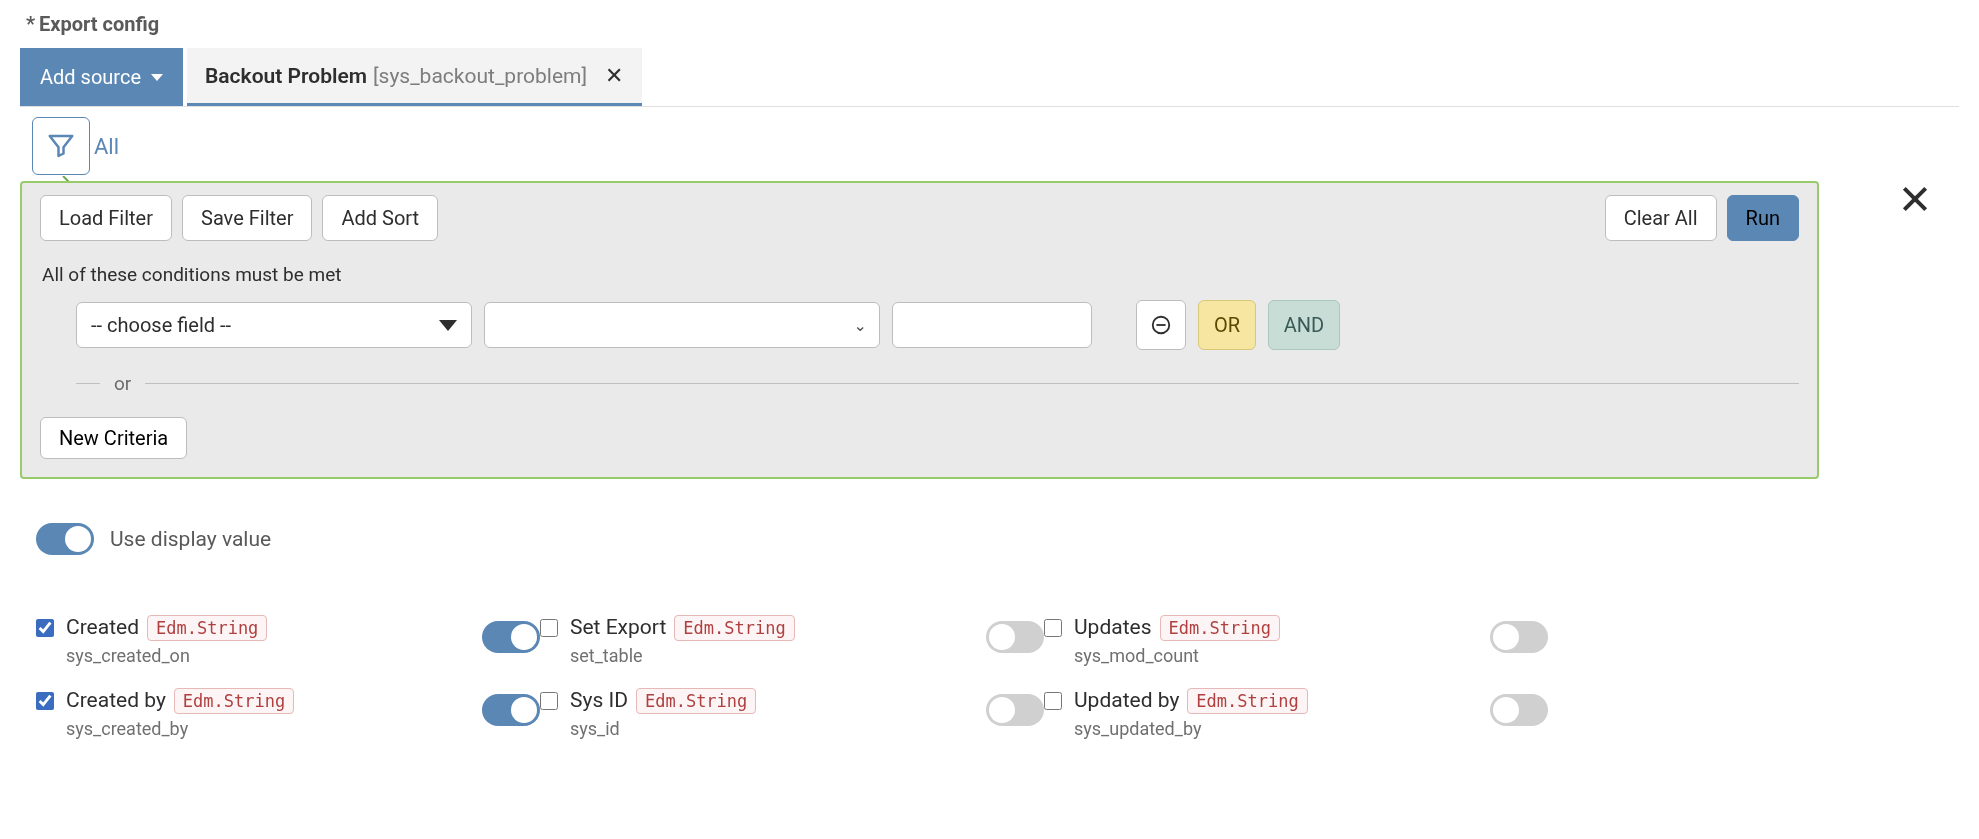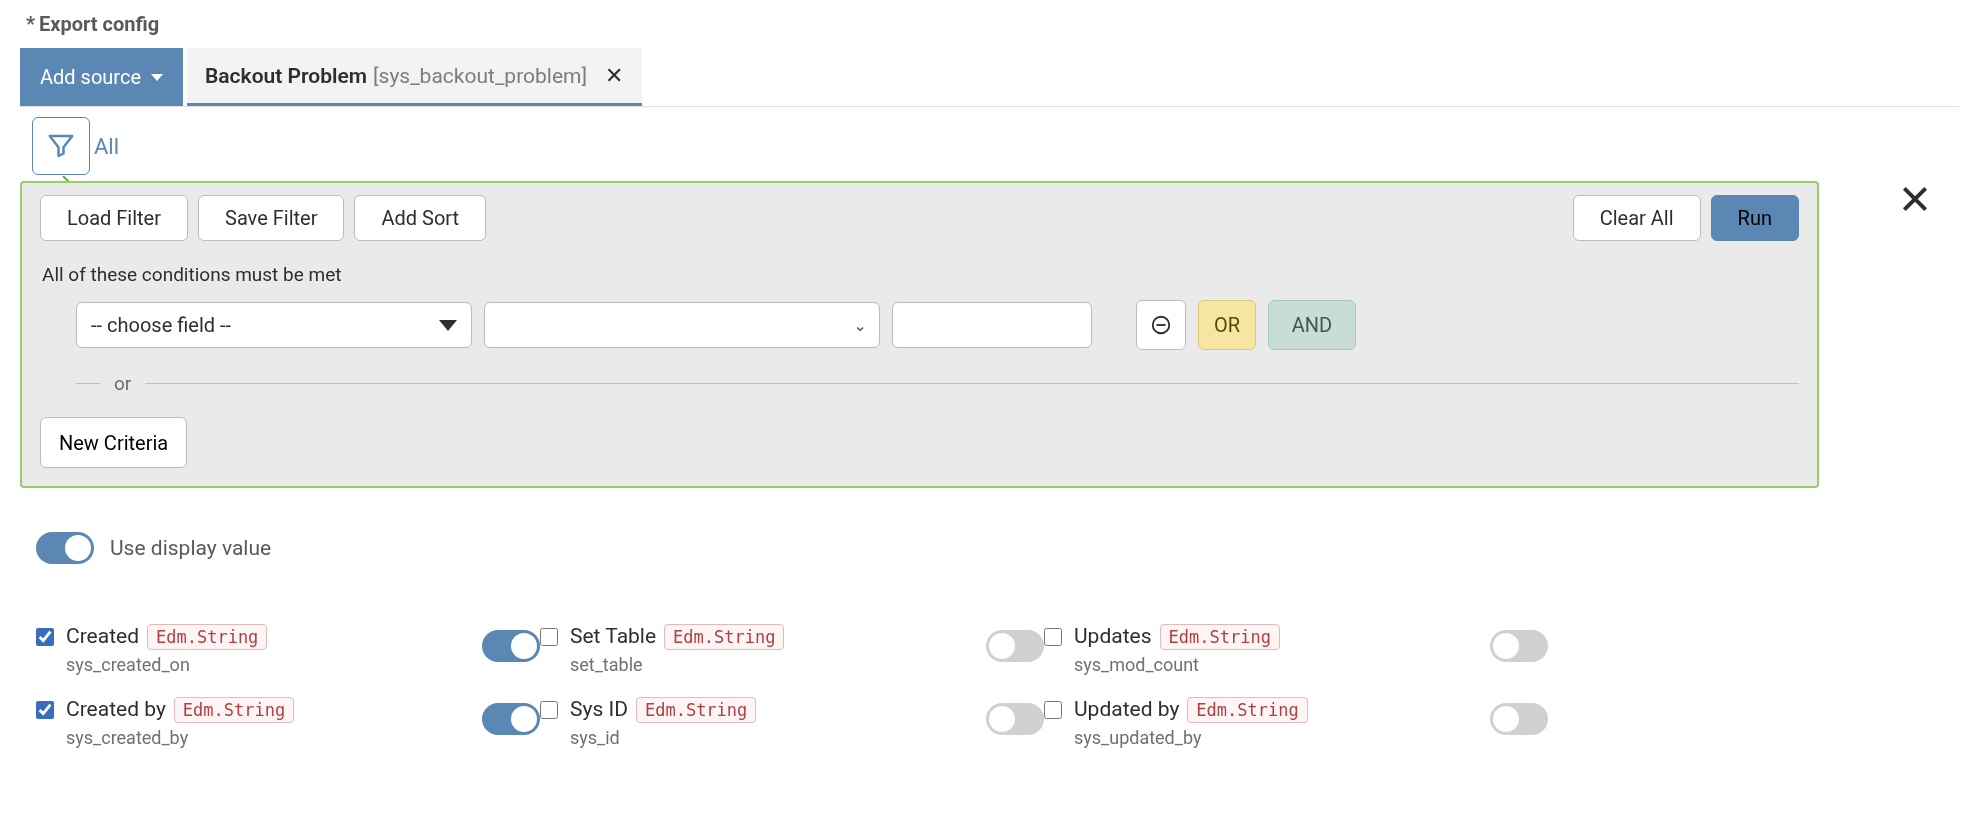"Load Filter" .tb-btn { padding: 0 26px -> 0 18px }
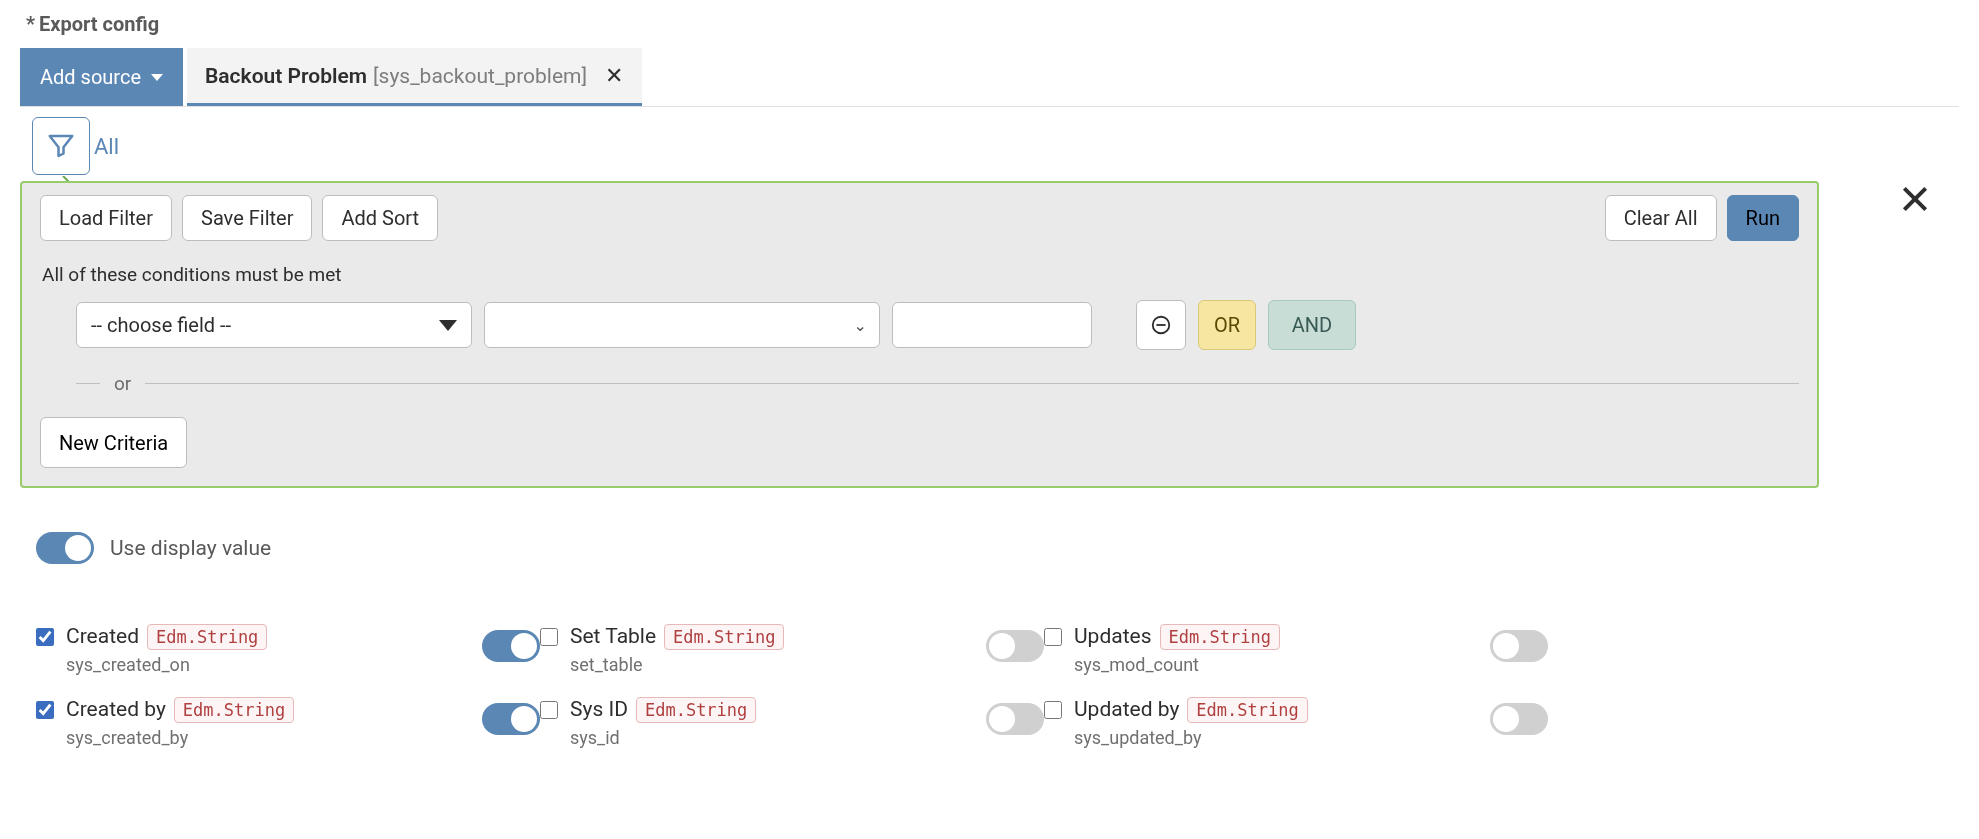"AND" .and-chip { width: 88px -> 72px }
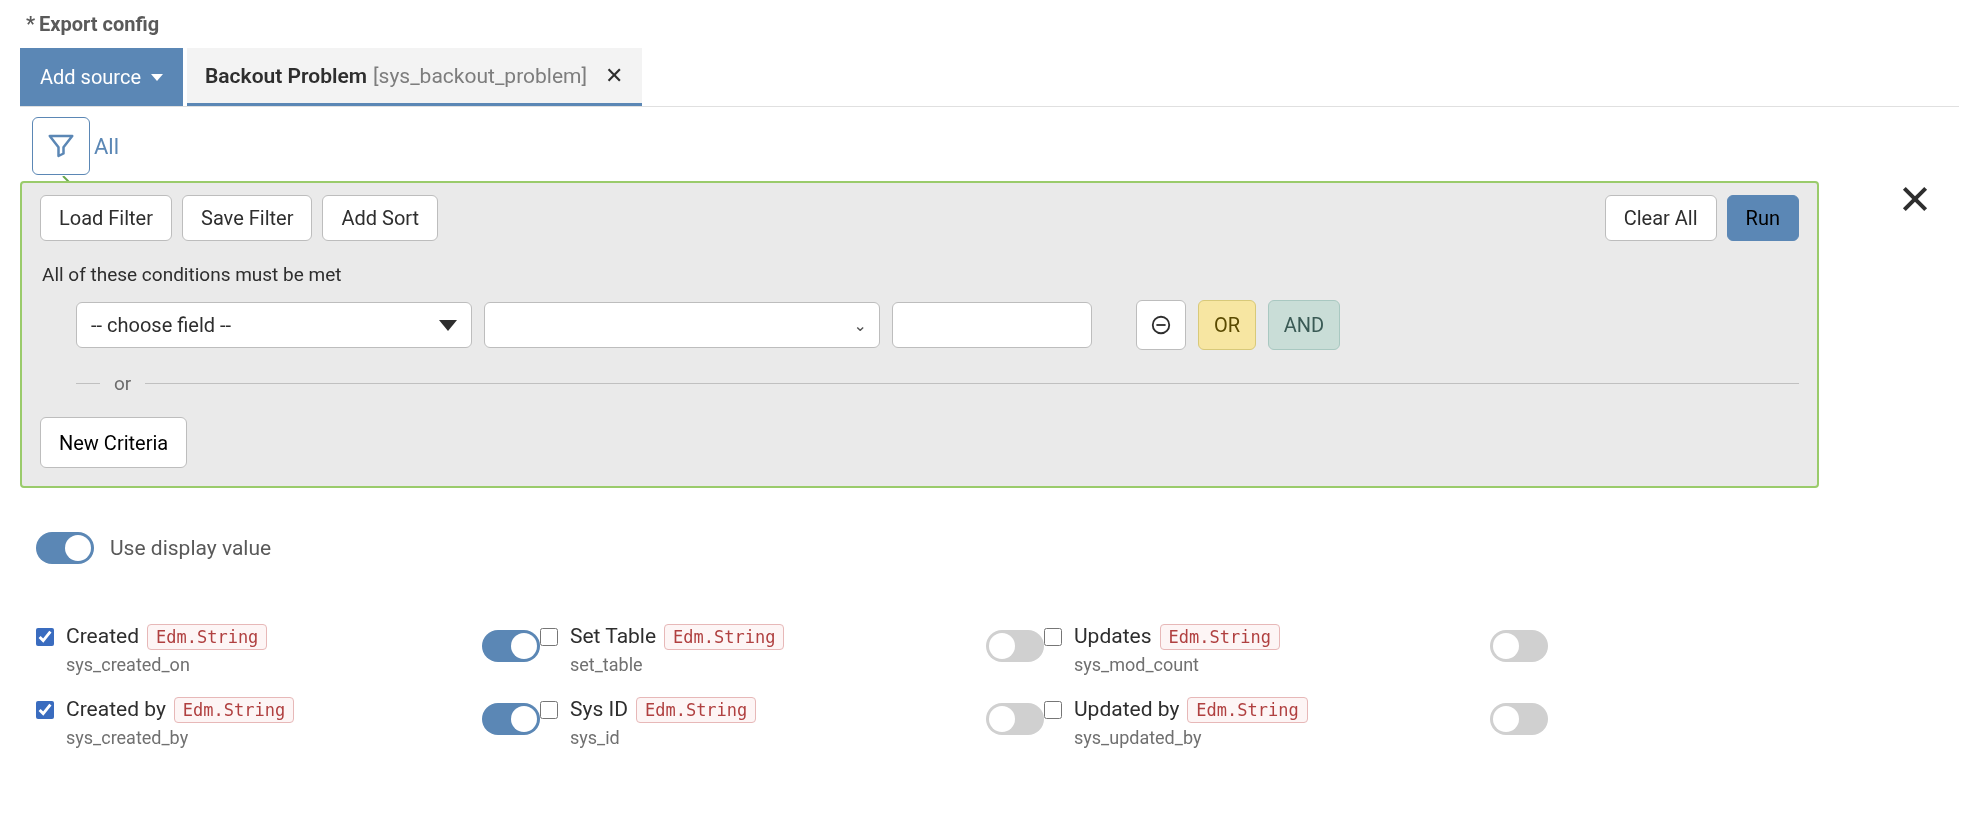"New Criteria" .new-crit { height: 51px -> 42px }
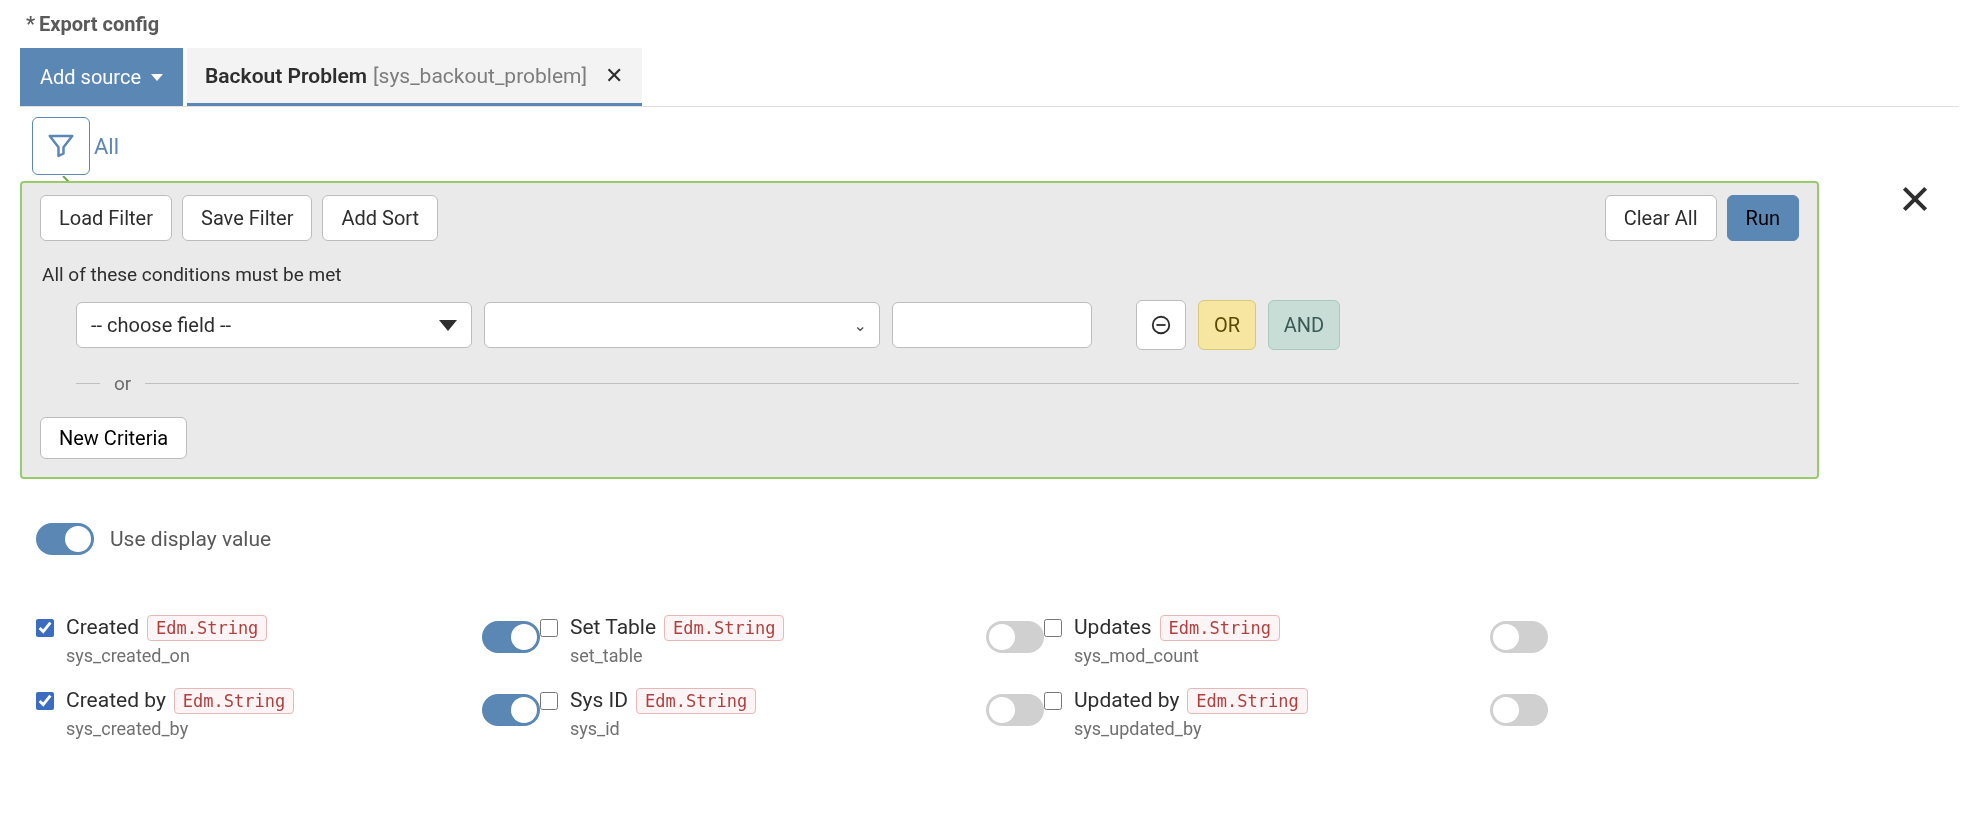"Set Table" span.flabel { text: Table -> Export }
